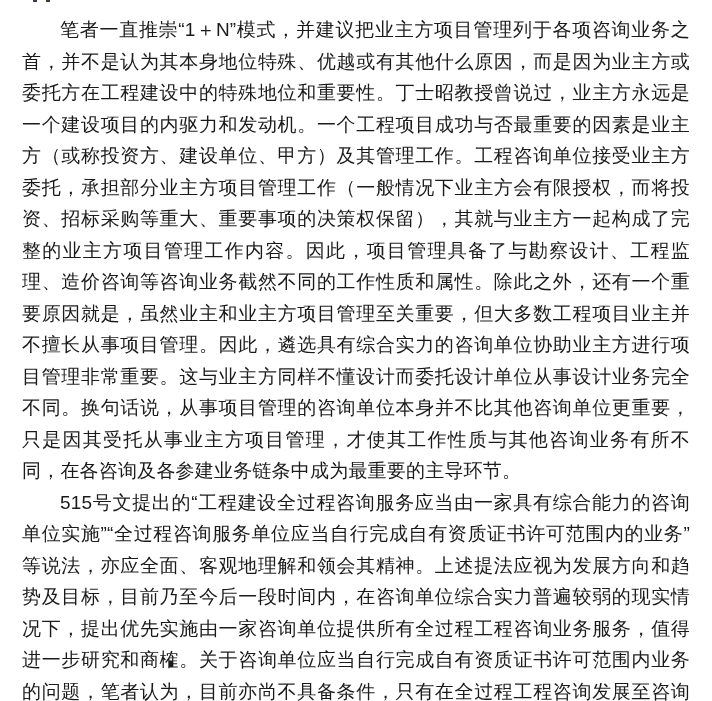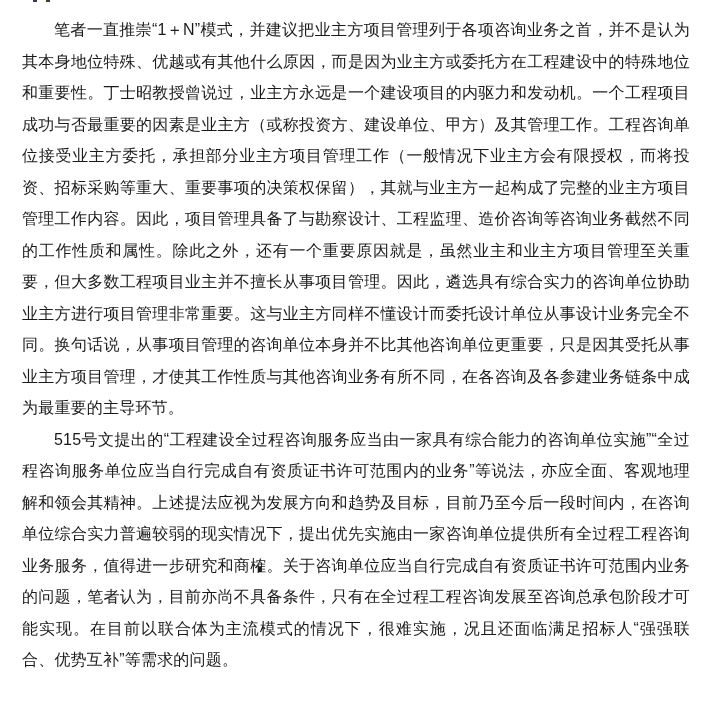"笔者一直推崇“1＋N”模式，并建议把业主方项目管理列于各项咨询业务之首，并不是认" .doc-body p { font-size: 16px -> 19px }
